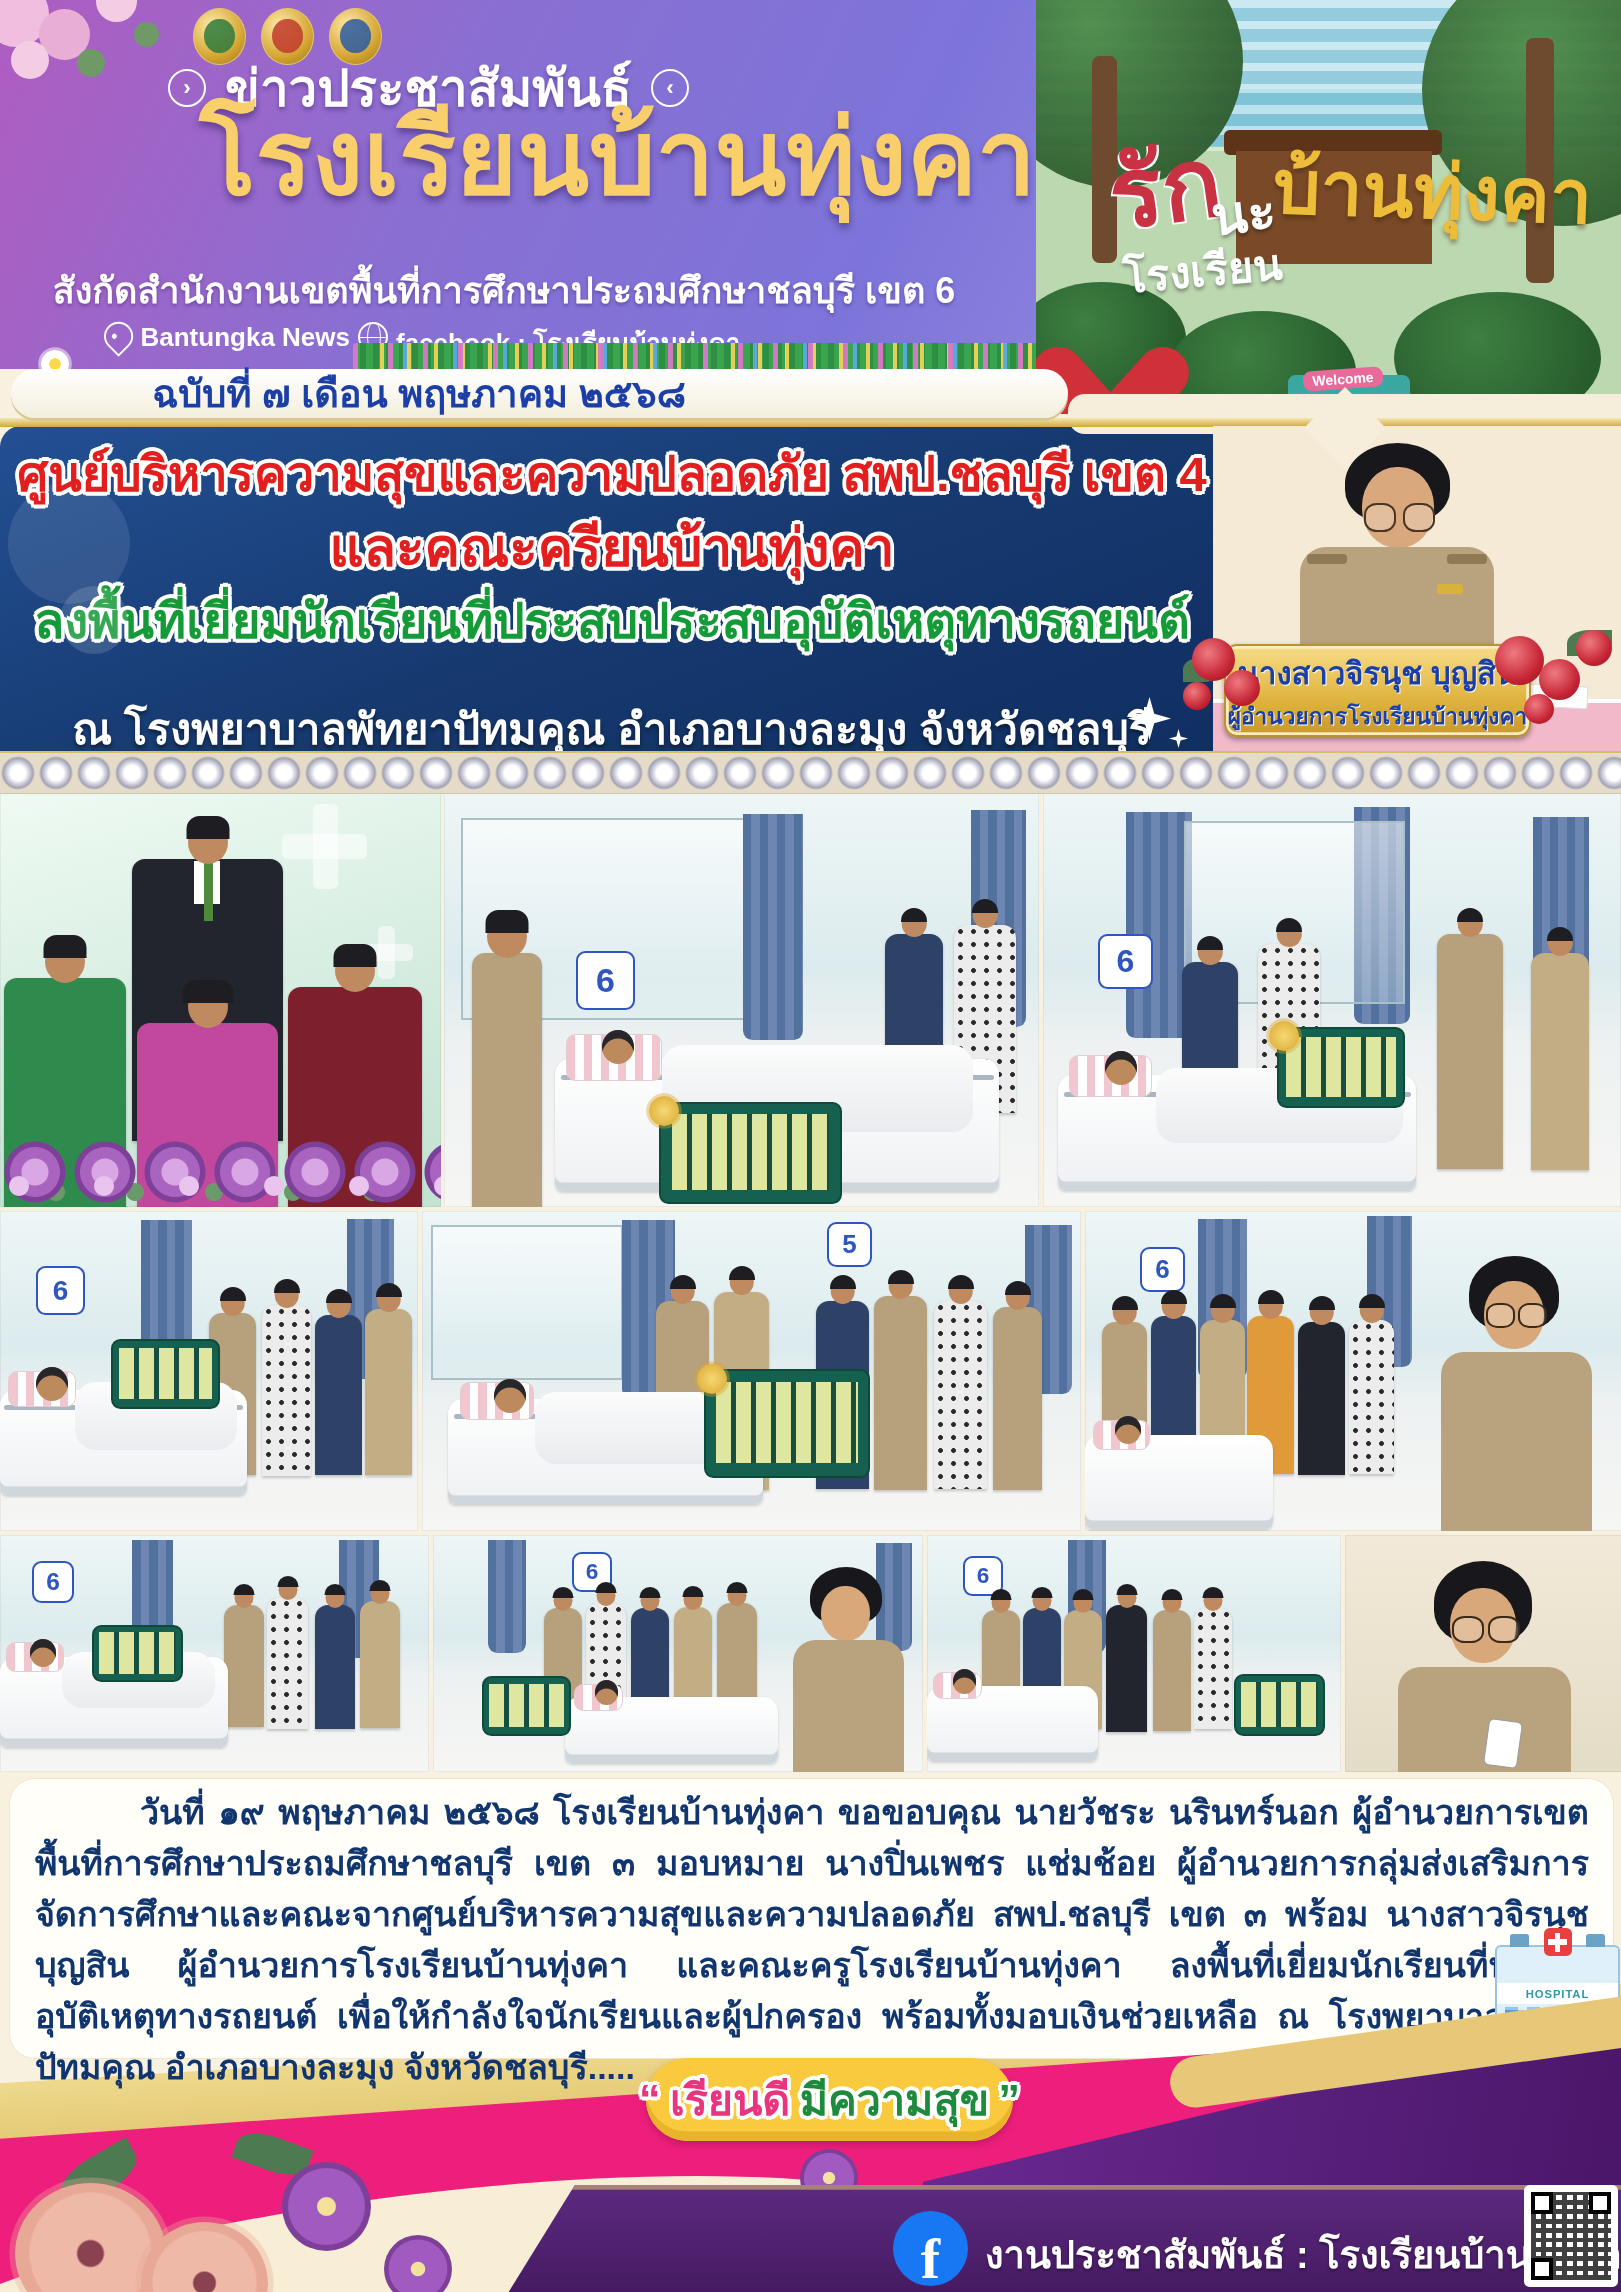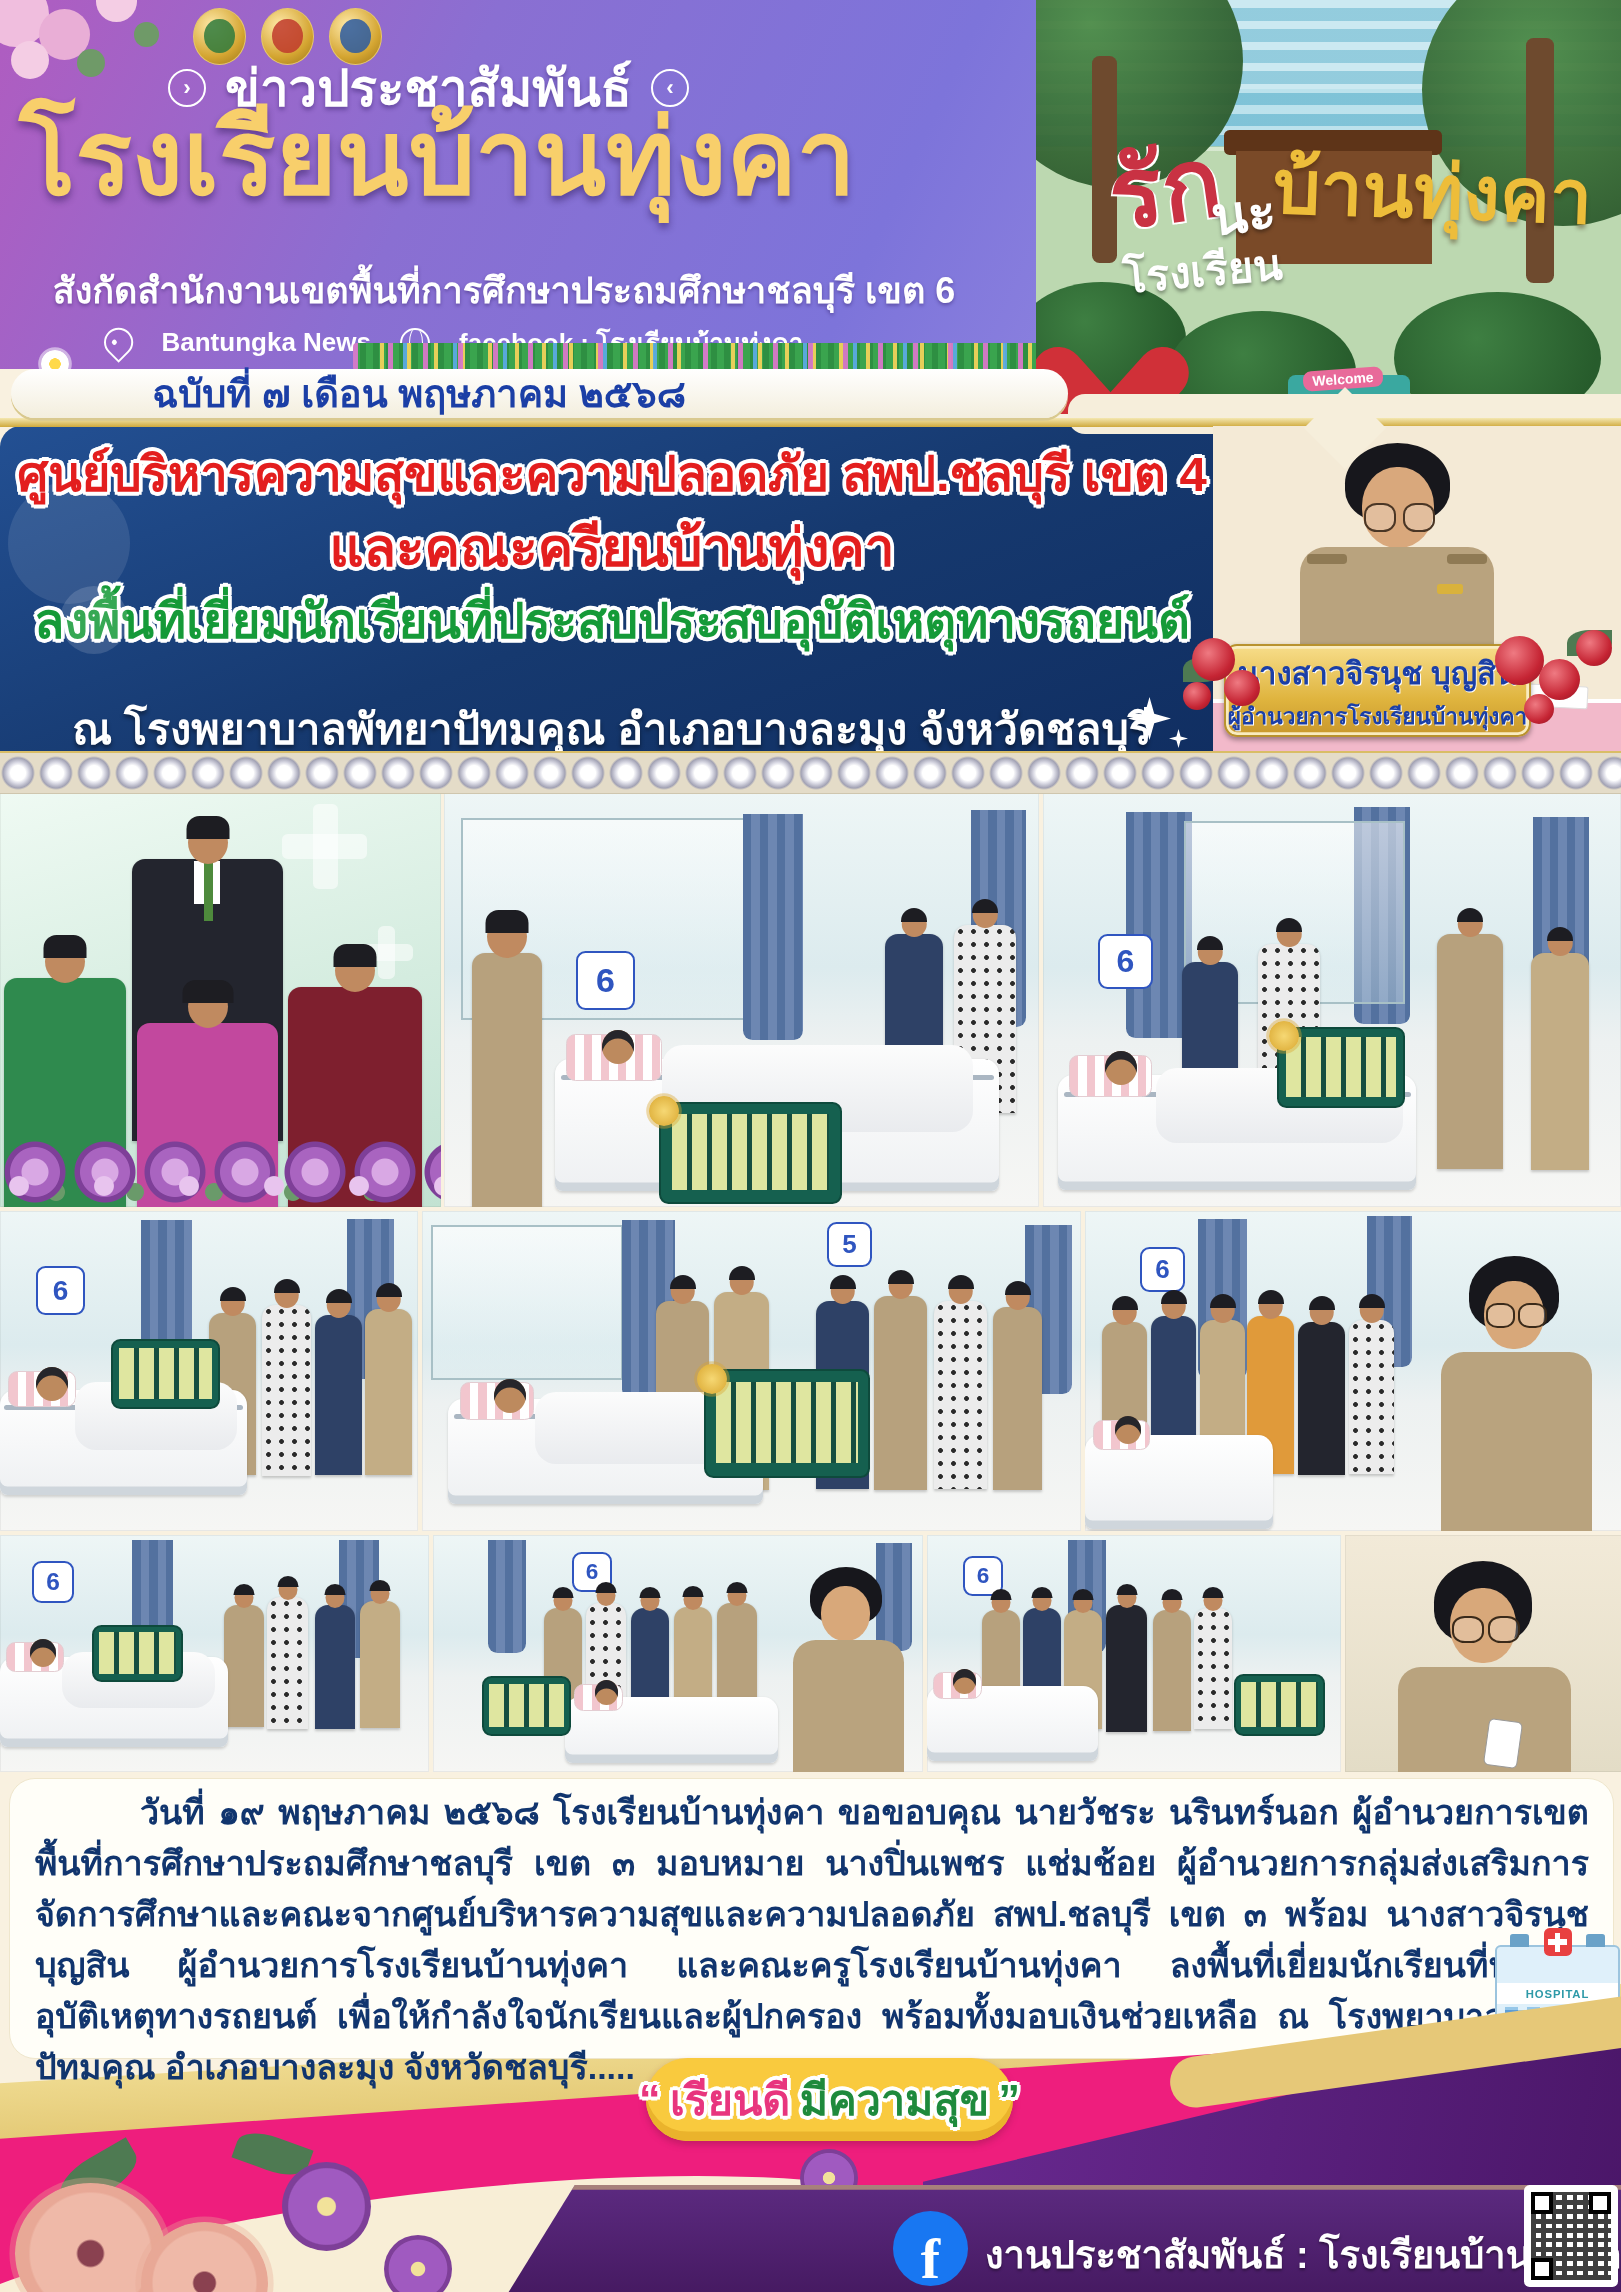"โรงเรียนบ้านทุ่งคา" .main-title { text-align: left -> right }
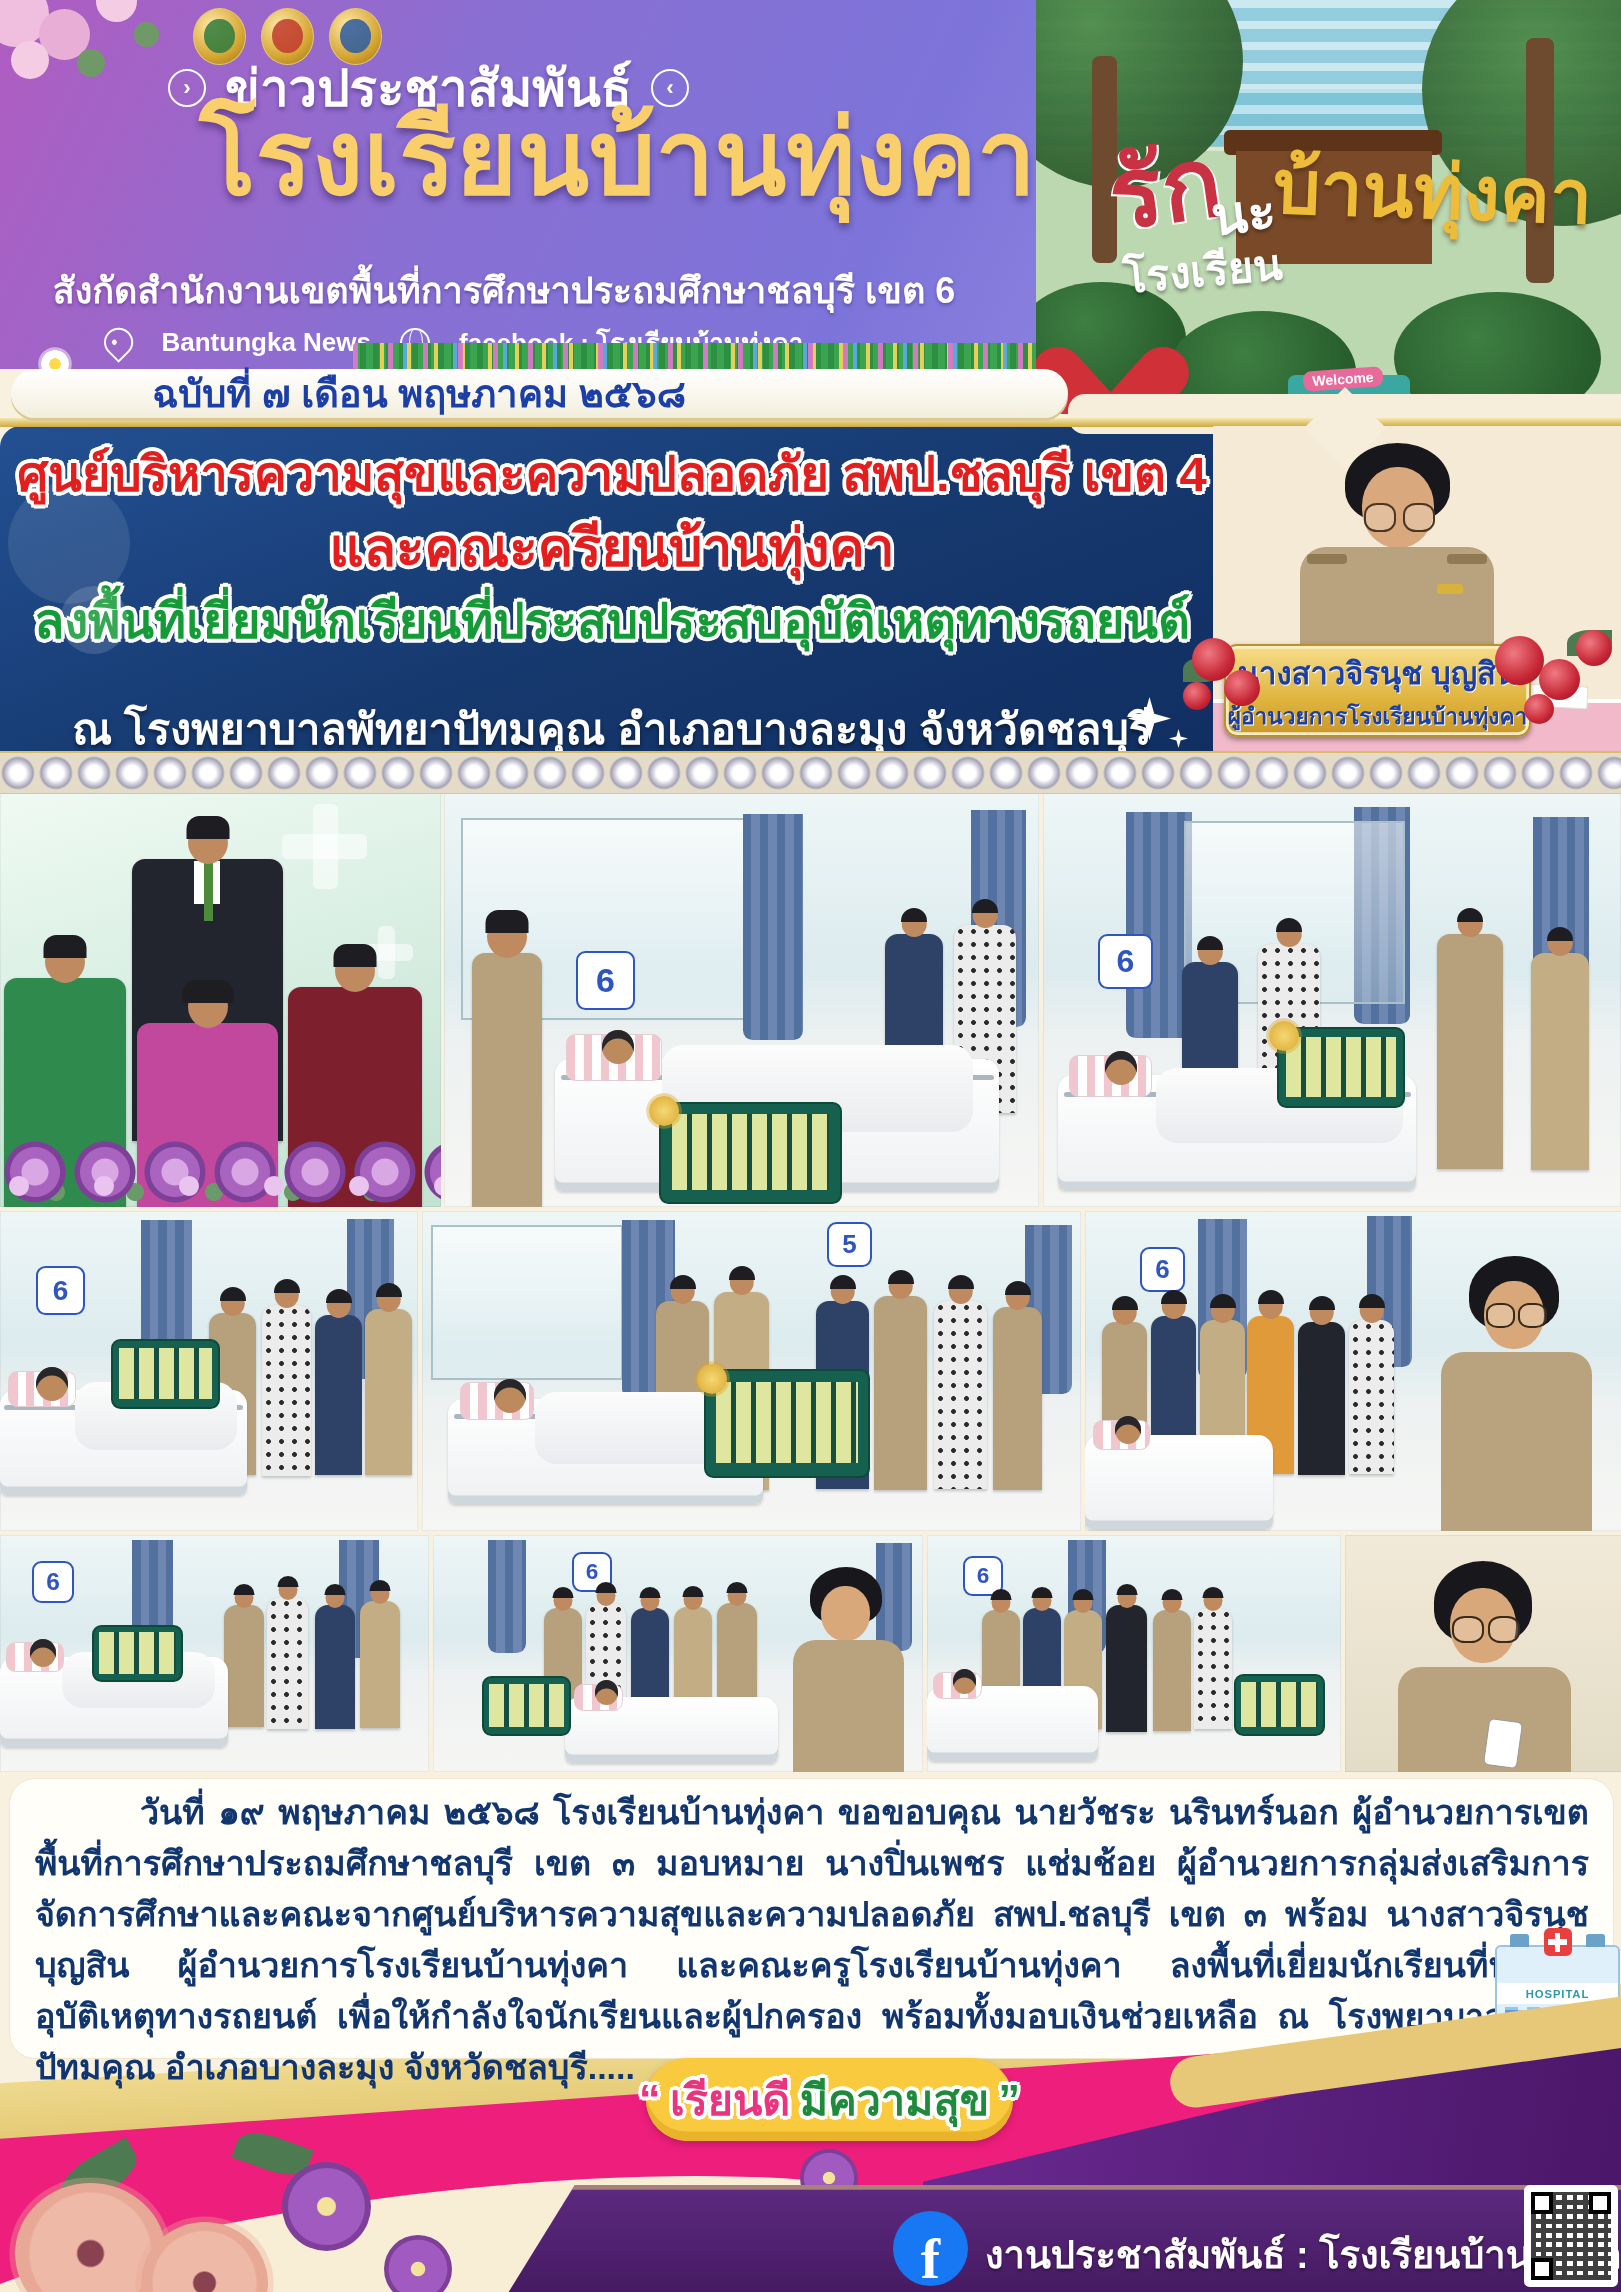"Bantungka News" .social { align-items: center -> flex-start; gap: 29px -> 8px }
